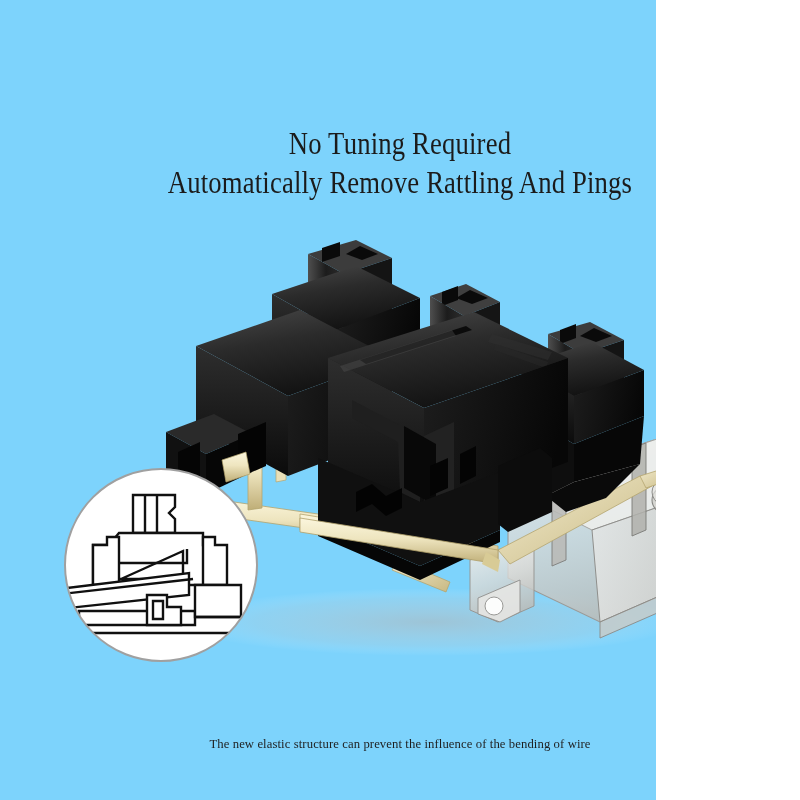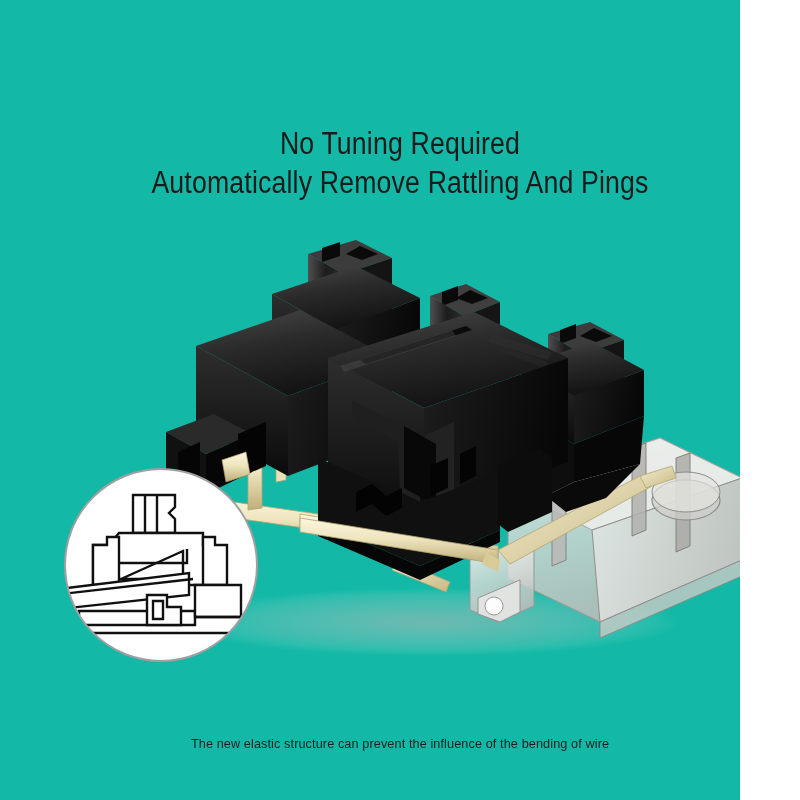"No Tuning Required" #page { background: #14b8a6 -> #7dd3fc; font-family: none -> Liberation Serif, serif; width: 740px -> 656px }
